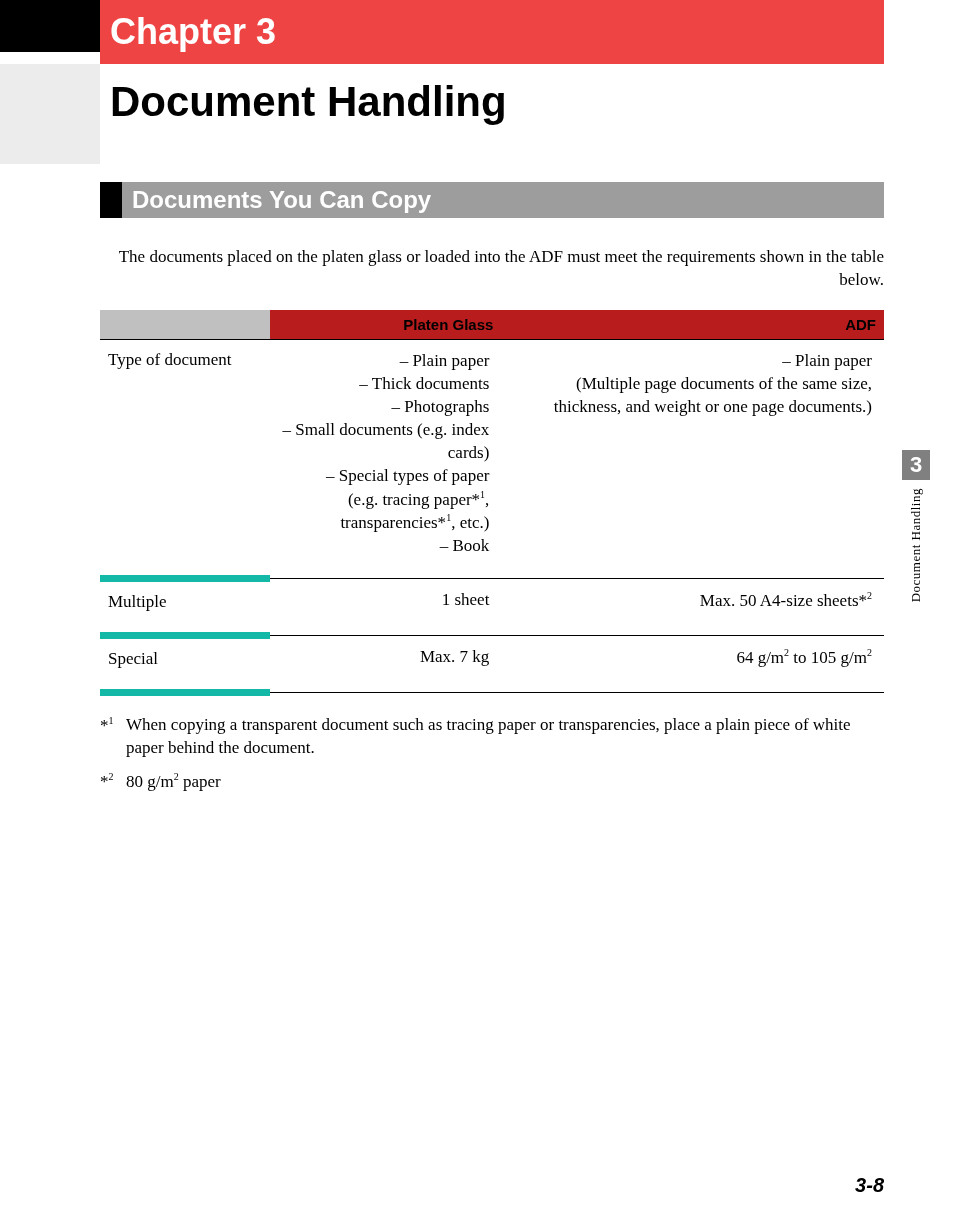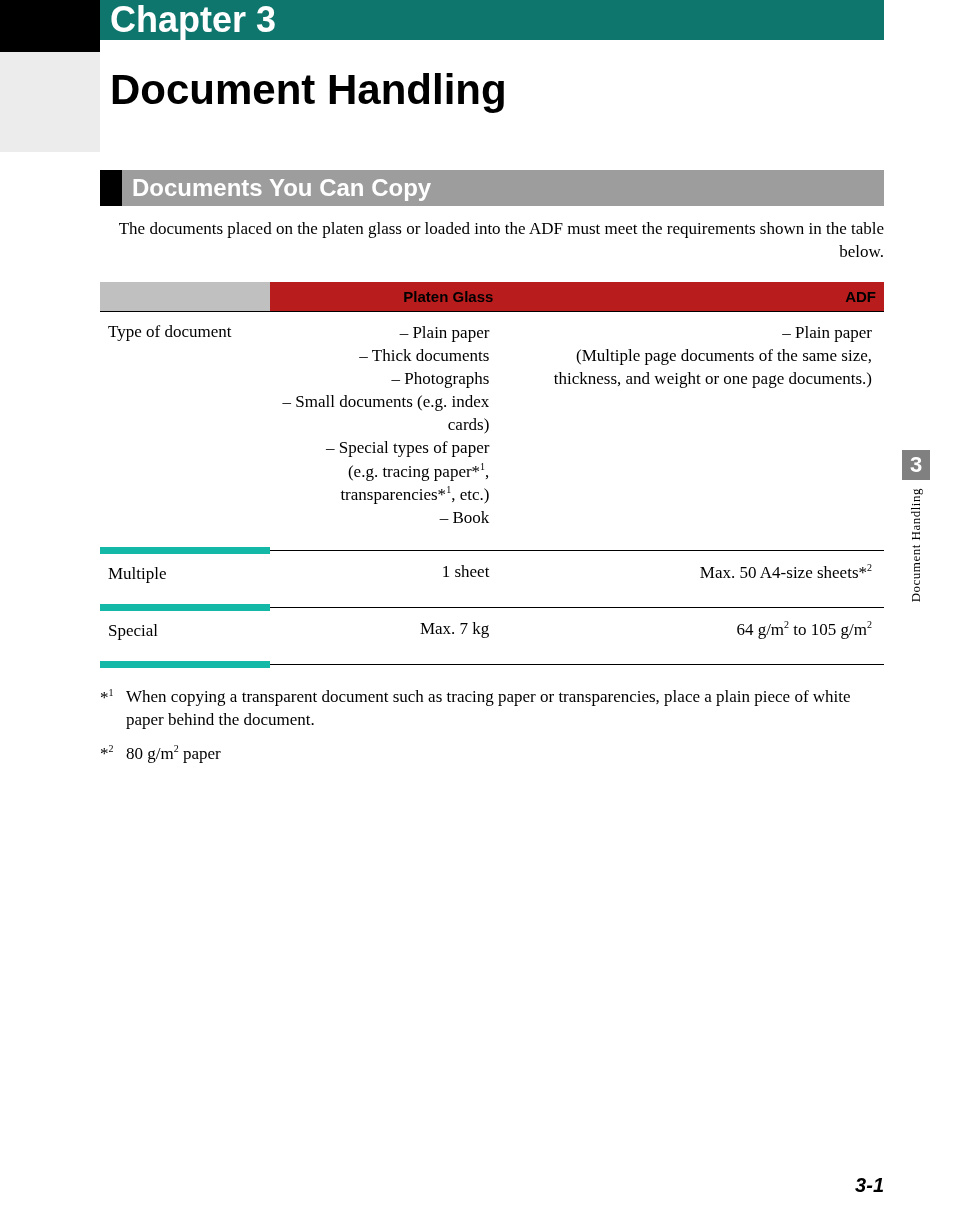"Chapter 3" .chapter-banner .gray-bar { background: #0f766e -> #ef4444; height: 40px -> 64px }
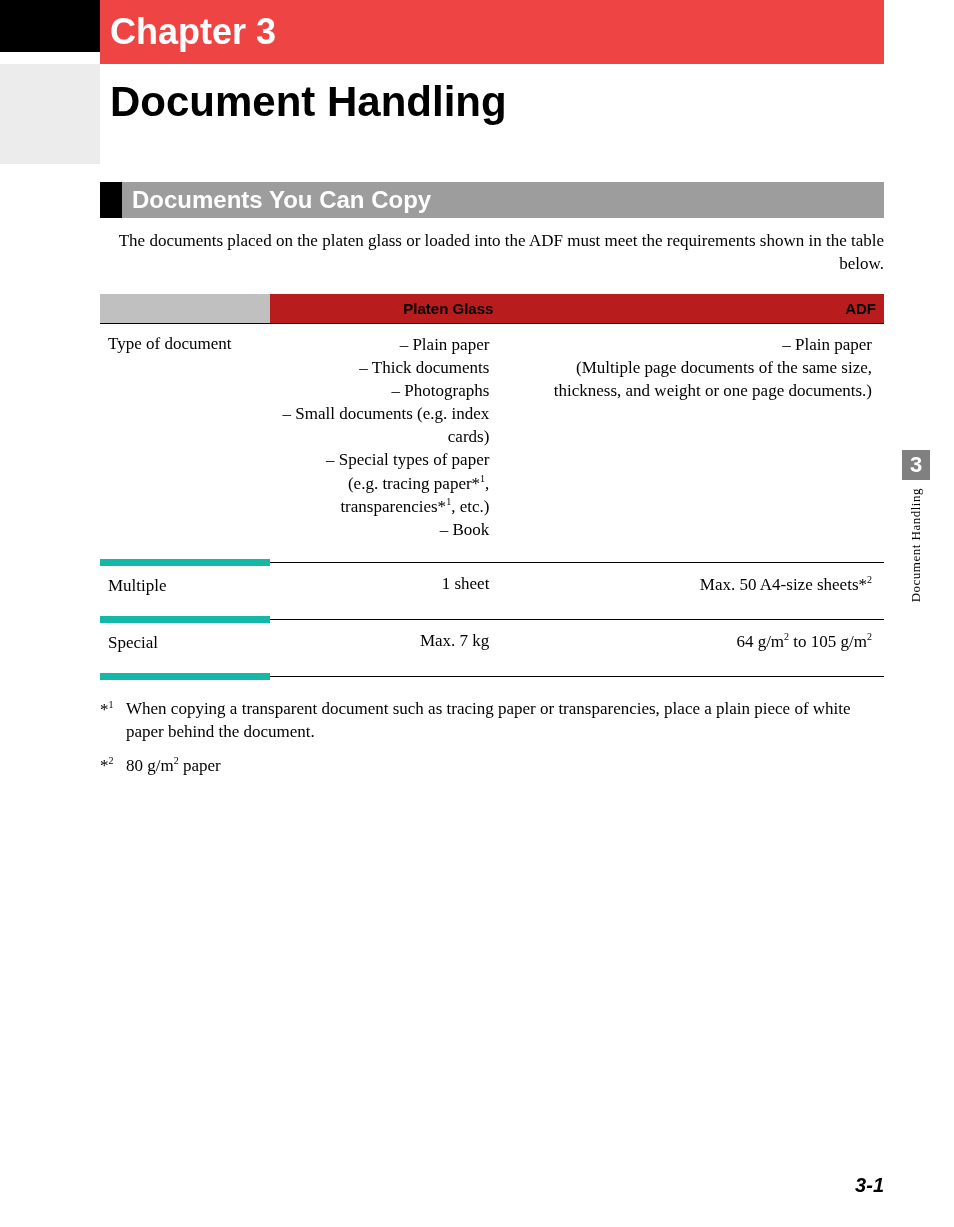"Documents You Can Copy" .section-bar { margin-bottom: 12px -> 28px }
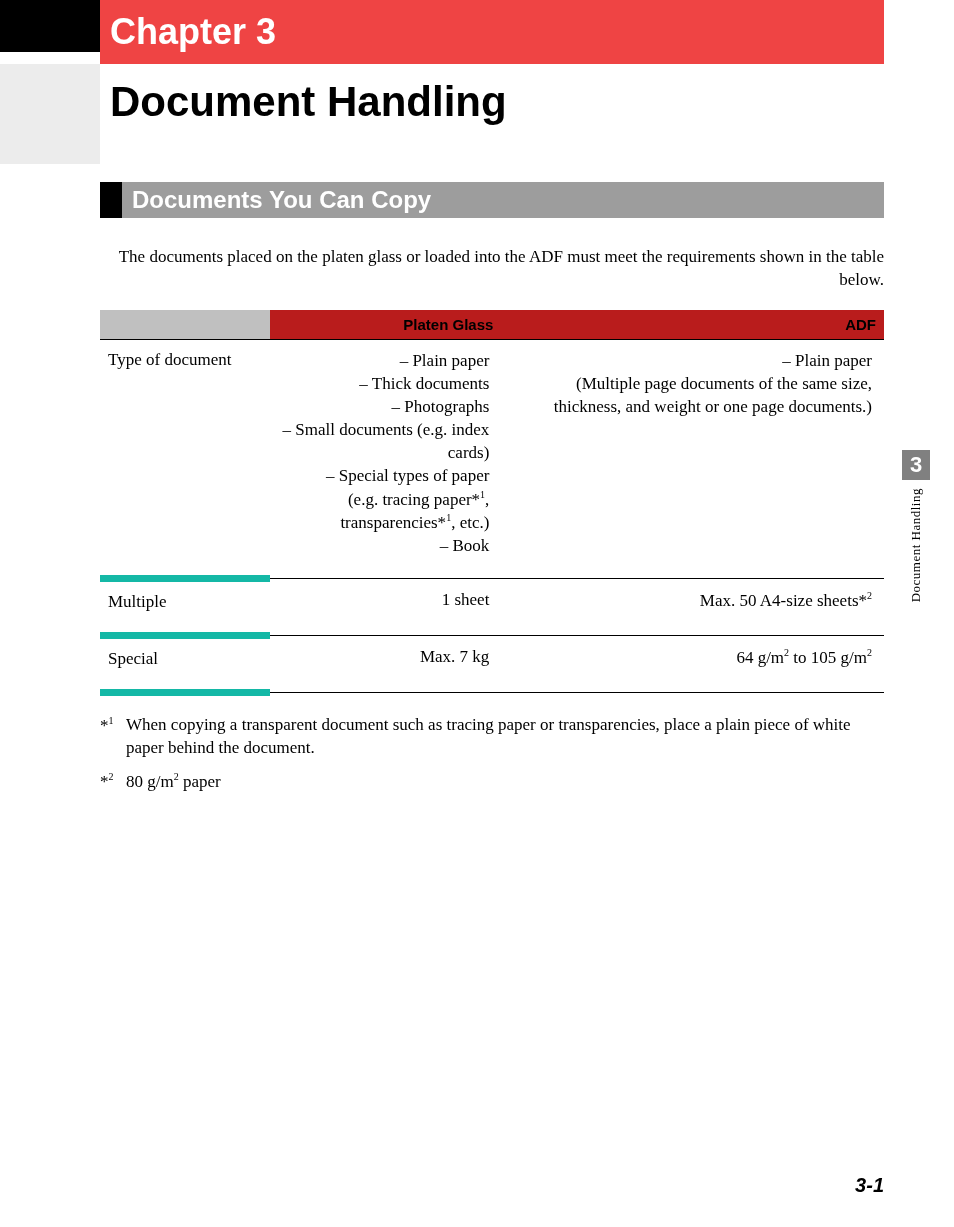"3-1" div.page-num { text: 3-1 -> 3-8 }
